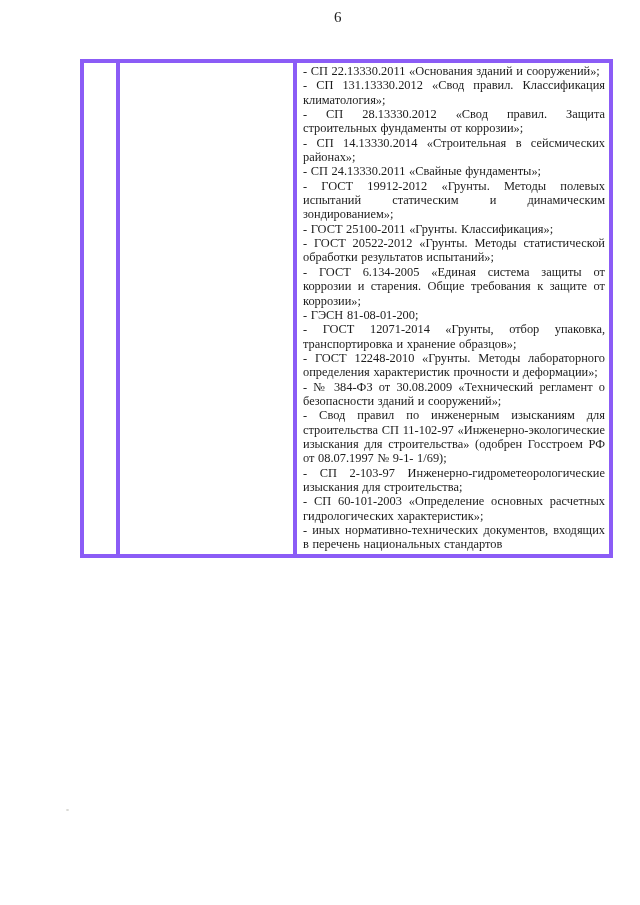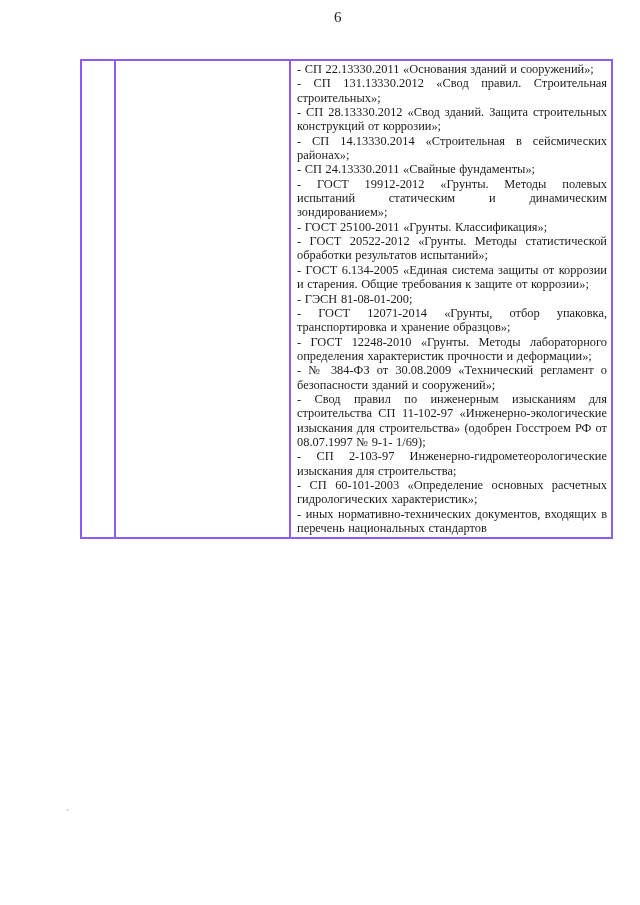"- СП 22.13330.2011 «Основания зданий" .doc-table td { border: 2px solid #8b5cf6 -> 4px solid #8b5cf6 }
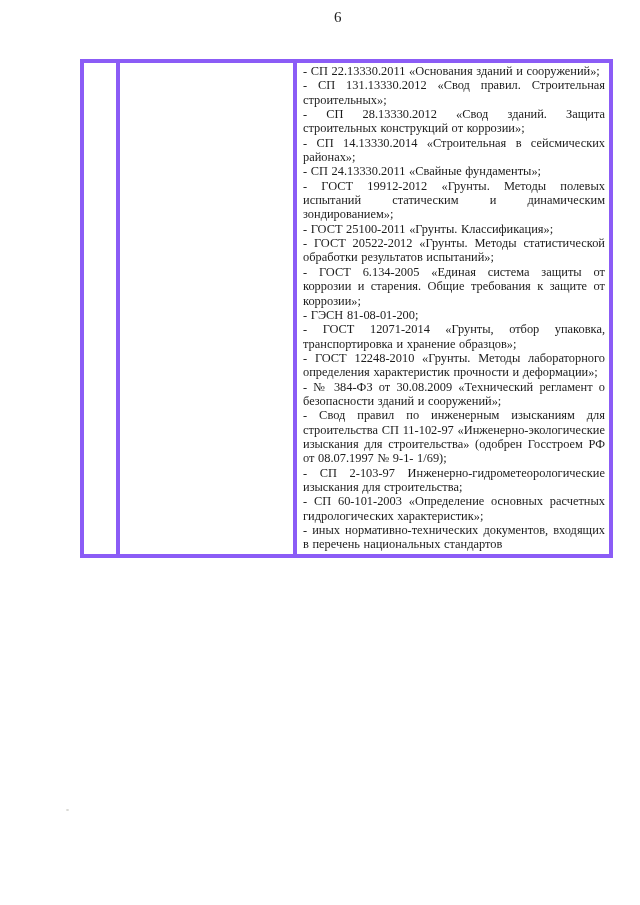"- СП 131.13330.2012 «Свод правил." div.doc-item { text: Строительная строительных -> Классификация климатология }
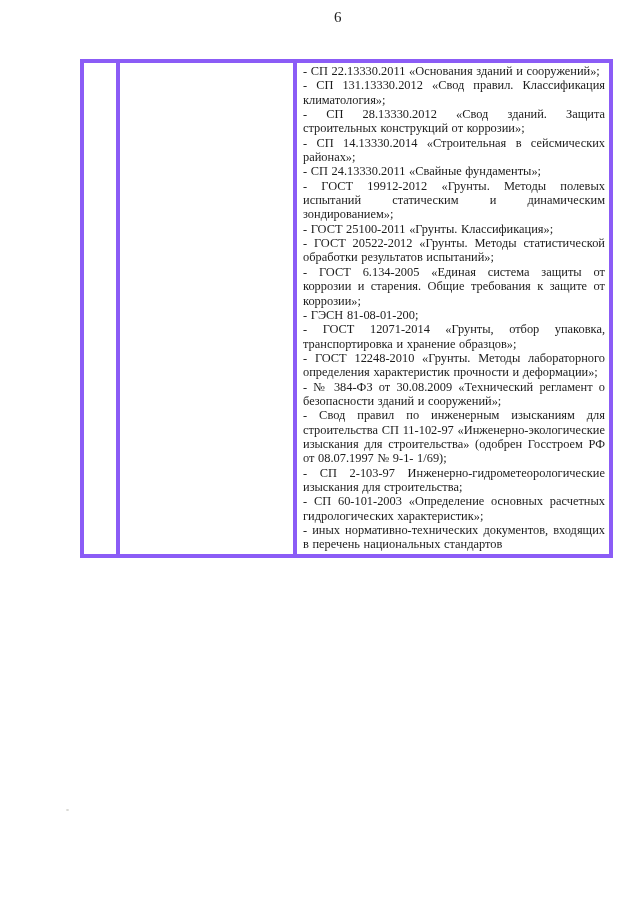"- СП 28.13330.2012 «Свод зданий." div.doc-item { text: зданий. Защита строительных конструкций -> правил. Защита строительных фундаменты }
